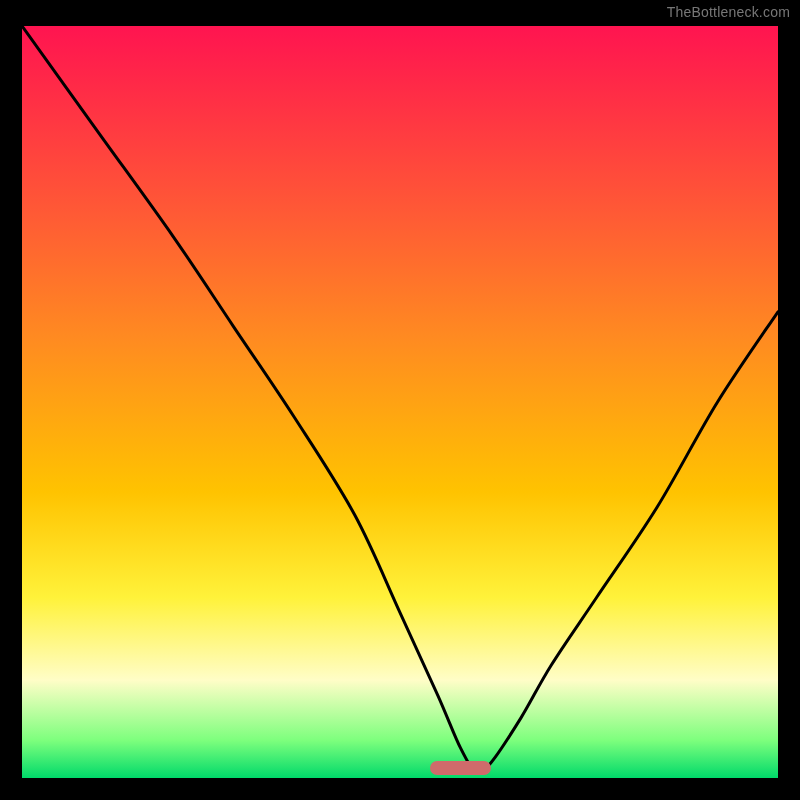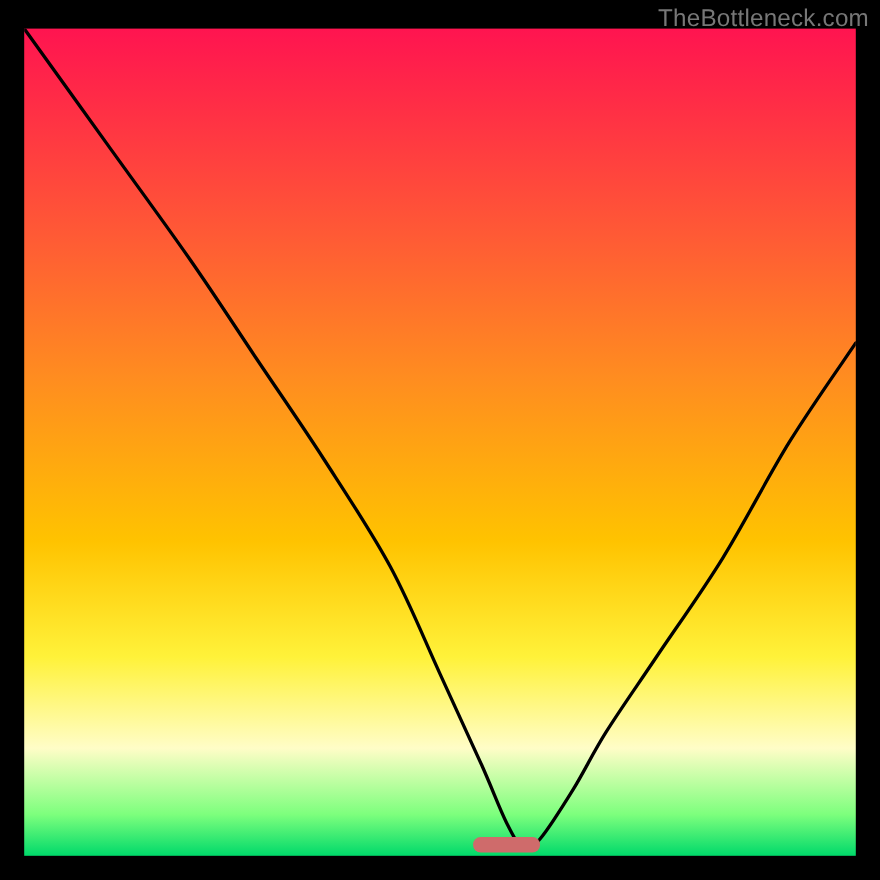"TheBottleneck.com" .watermark { font-size: 22px -> 14px }
